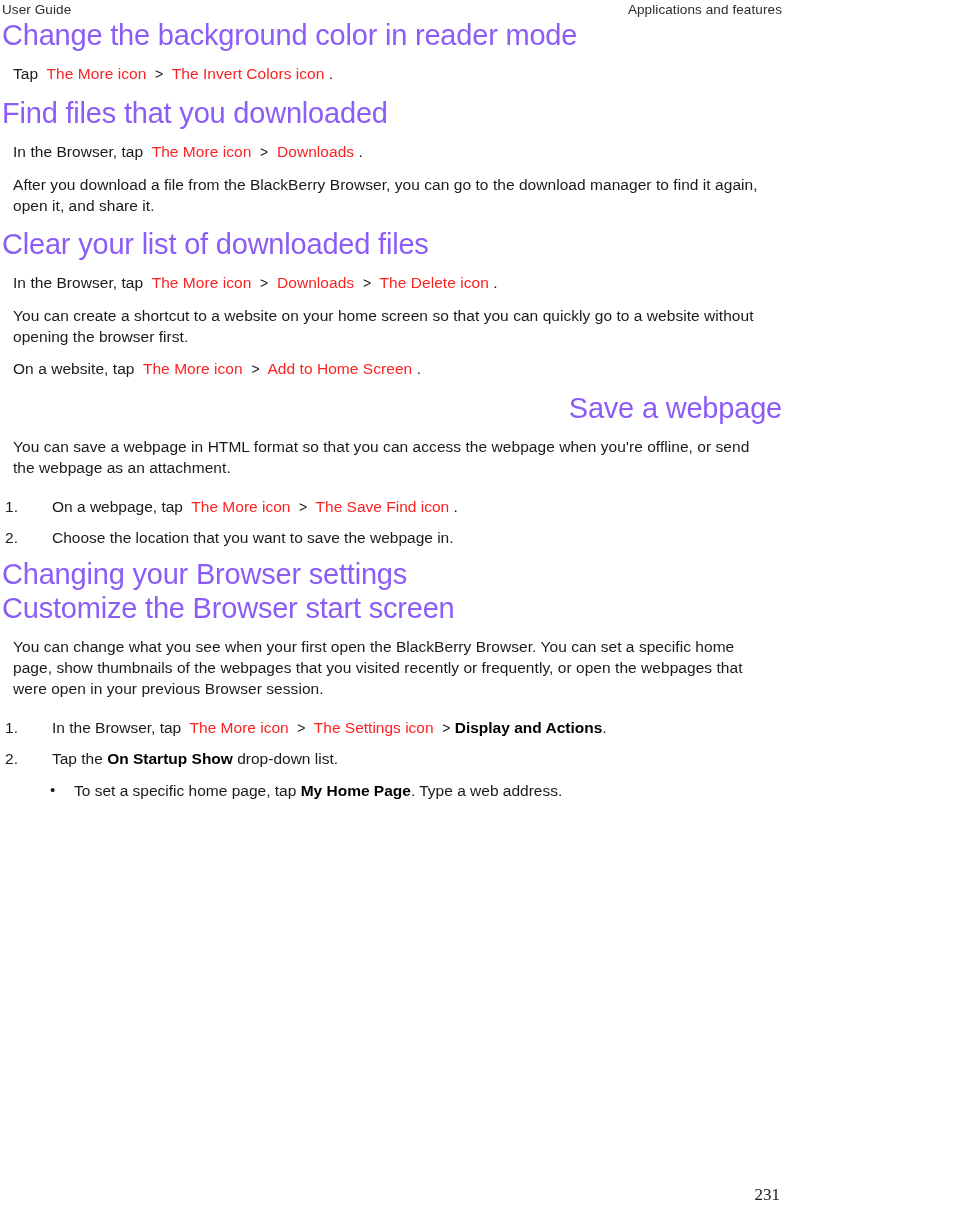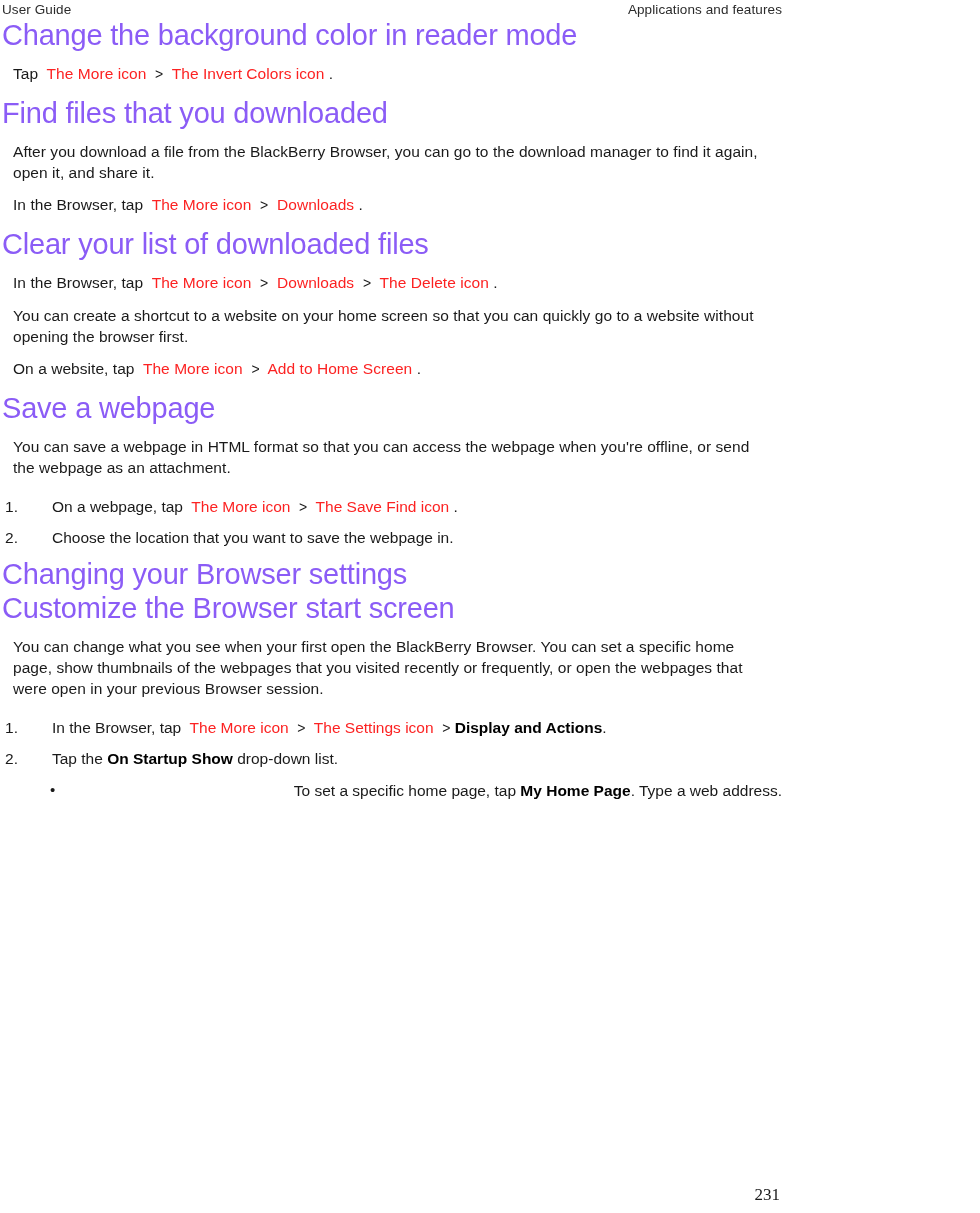"After you download a file" p.body { order: before "In the Browser, tap The More icon > Downloads ." -> after "In the Browser, tap The More icon > Downloads ." }
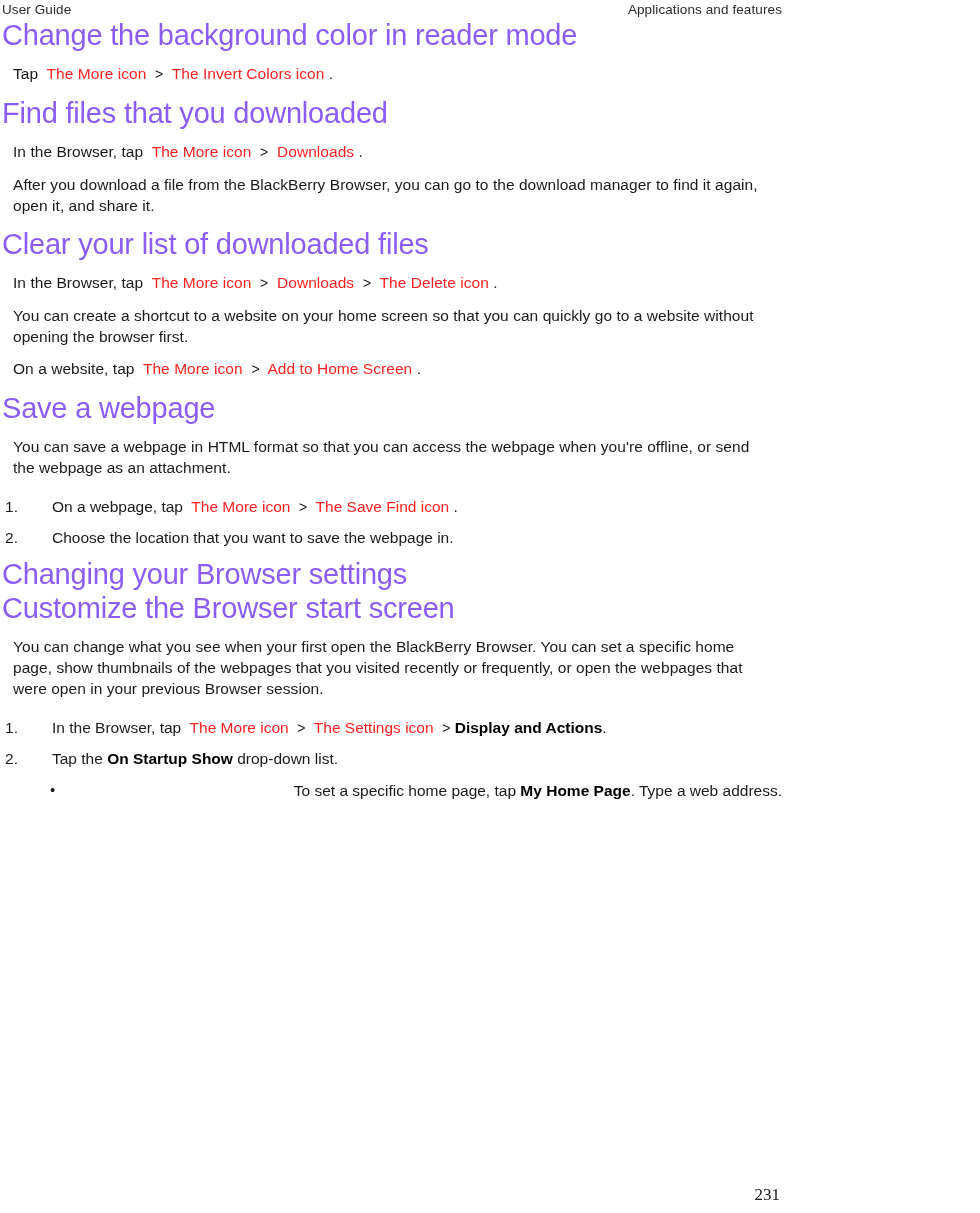"Save a webpage" .h-save-page { text-align: none -> right }
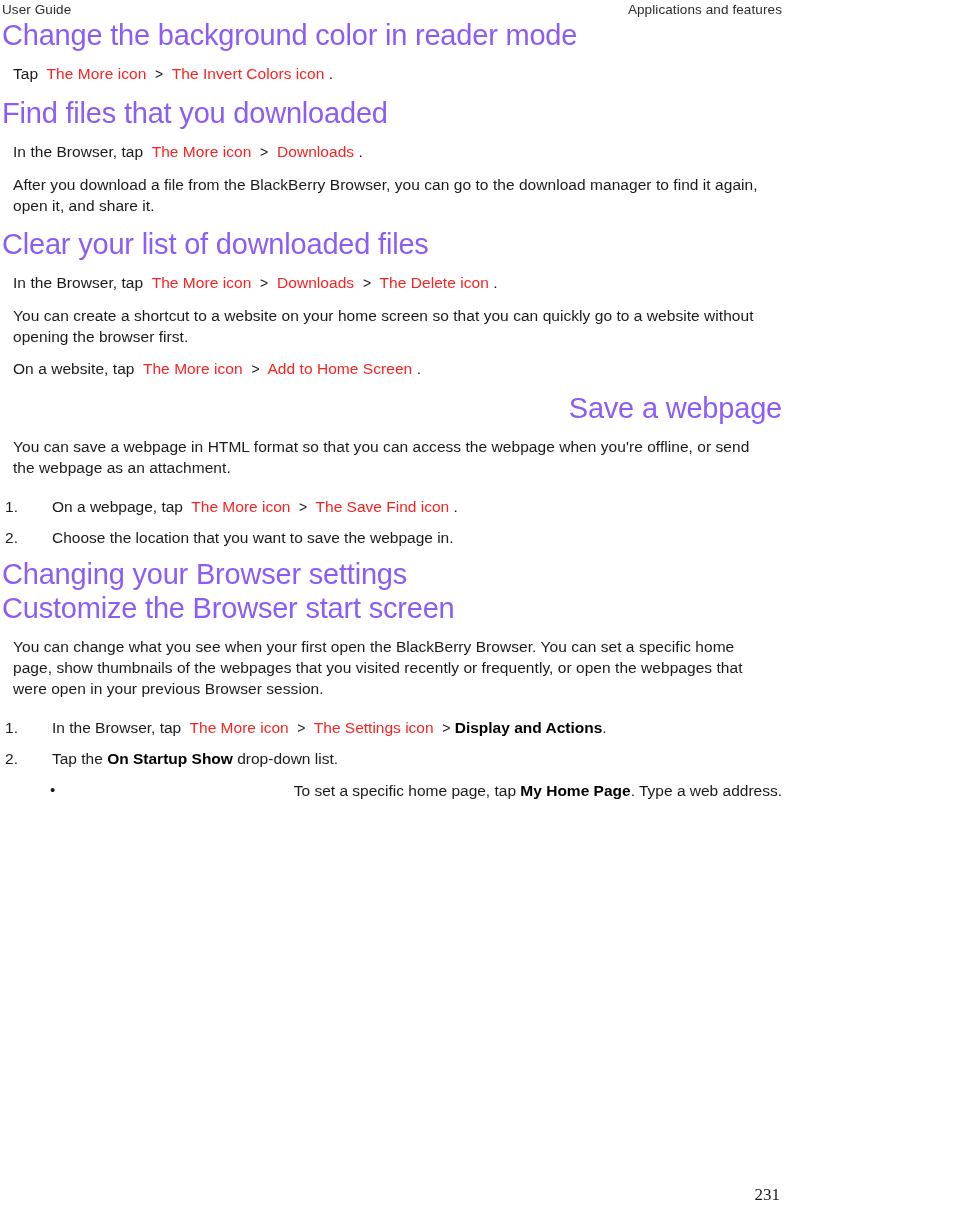"To set a specific home" ul.subbullets > li { text-align: right -> none }
